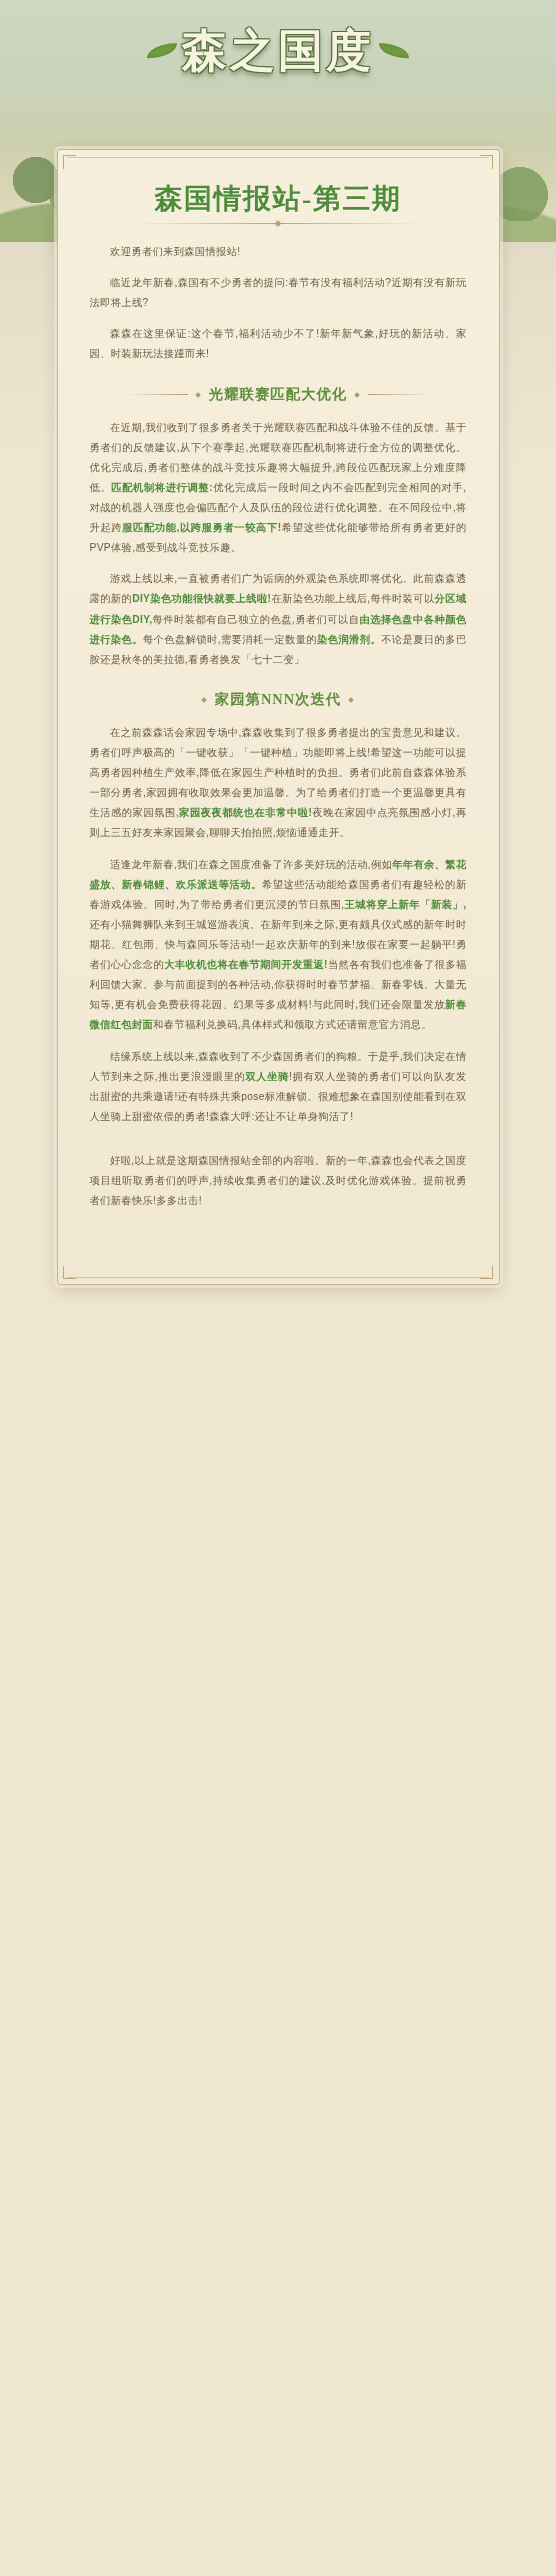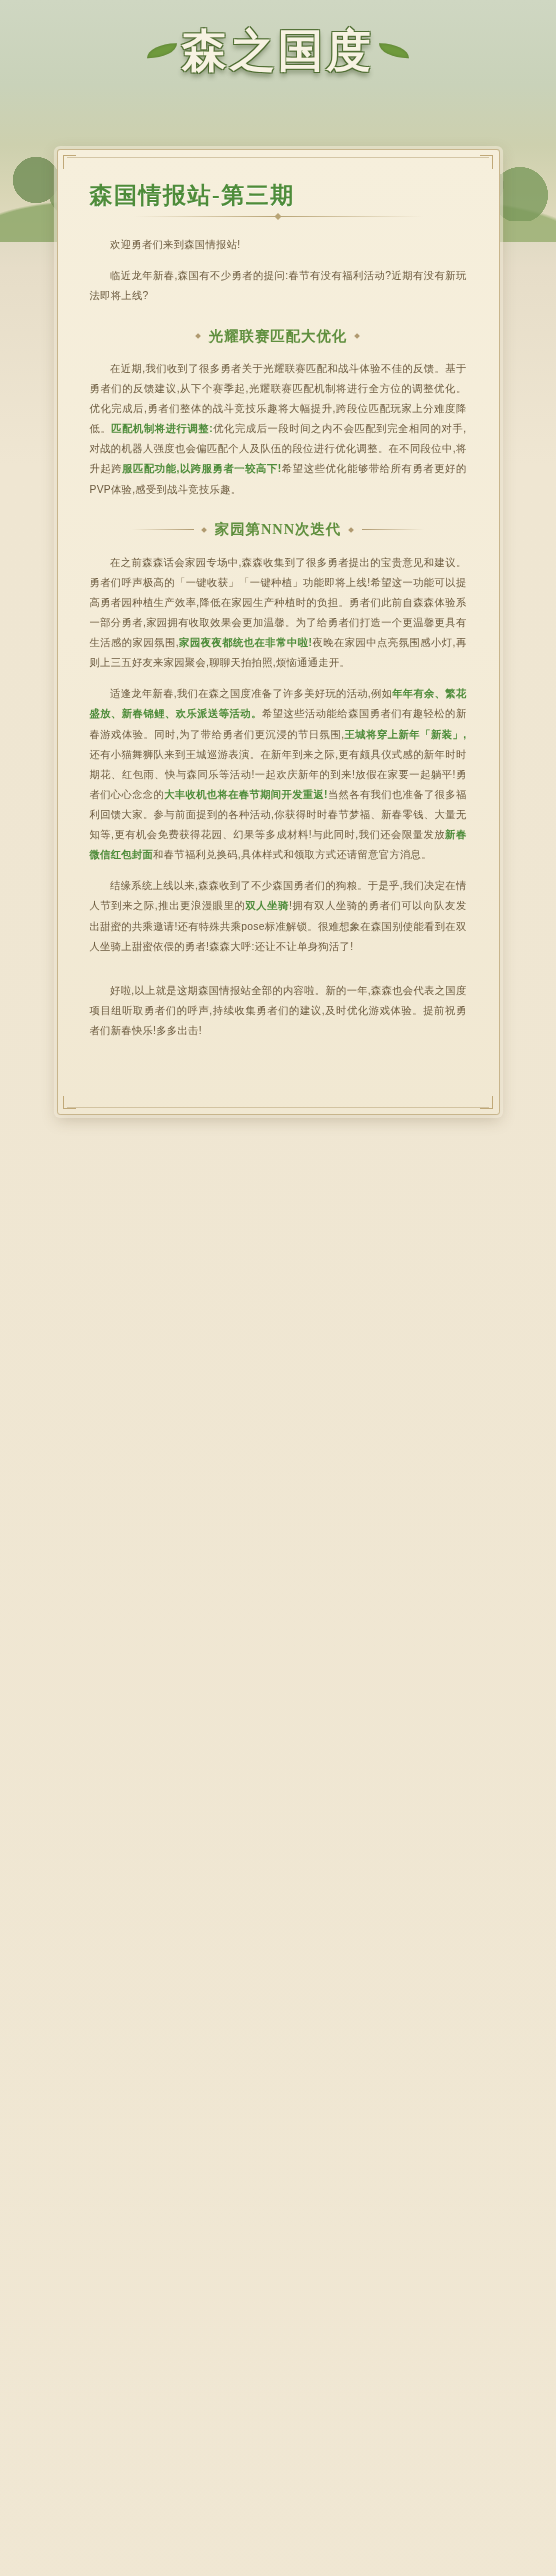"森国情报站-第三期" .main-title { font-size: 23px -> 28px; text-align: none -> center }
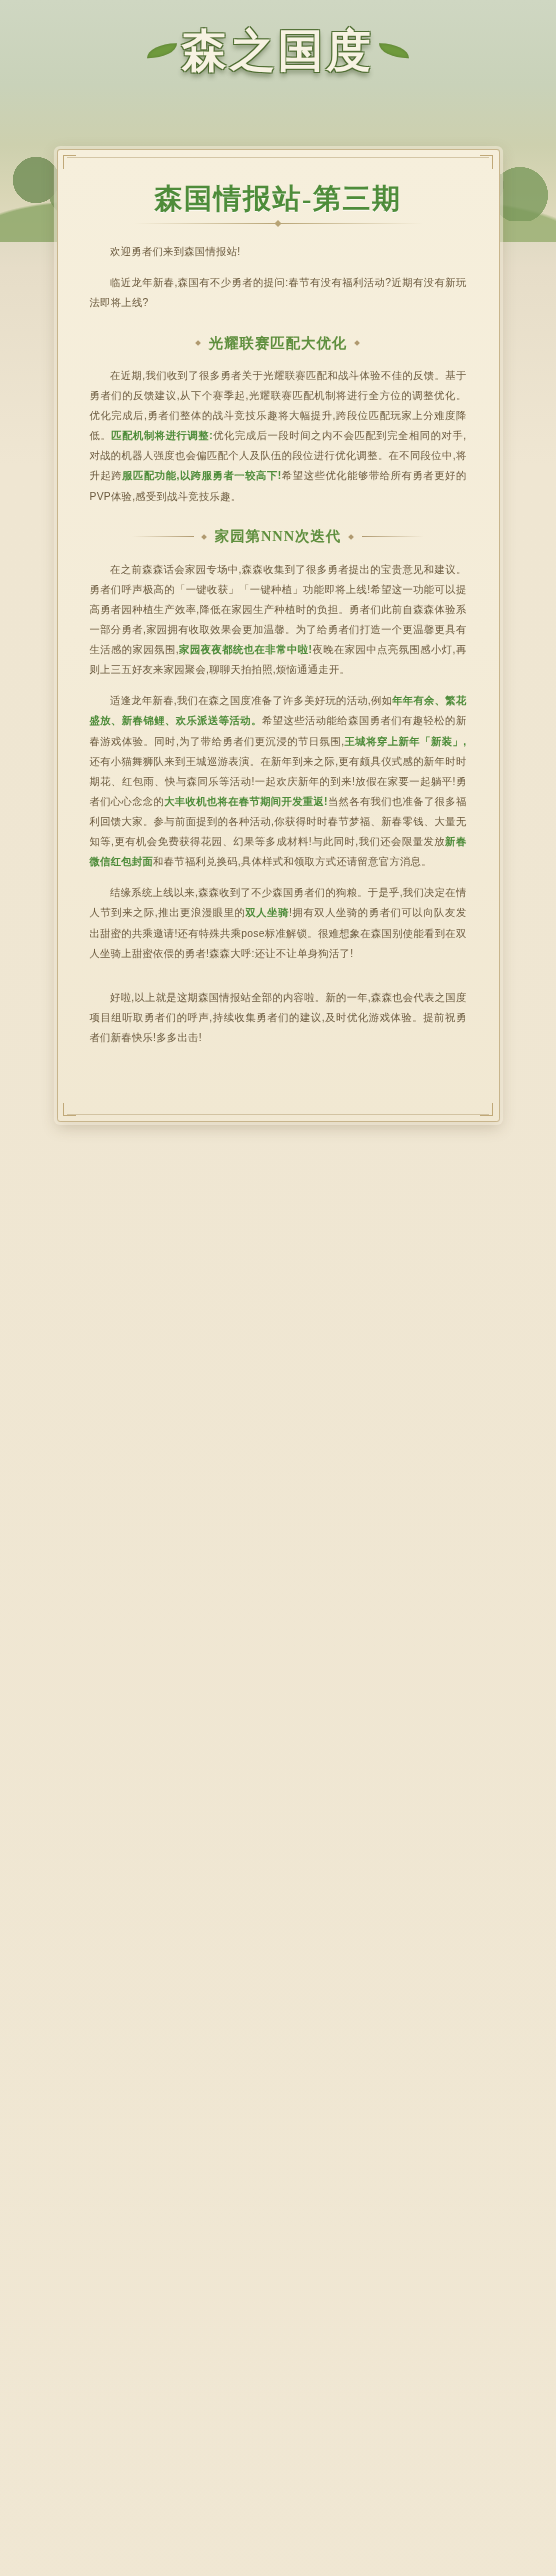"森森在这里保证:这个春节,福利活动少不了!新年新气象,好玩的新活动、家园、时装新" p.para { html: none -> <p>森森在这里保证:这个春节,福利活动少不了!新年新气象,好玩的新活动、家园、时装新玩法接踵而来!</p> }
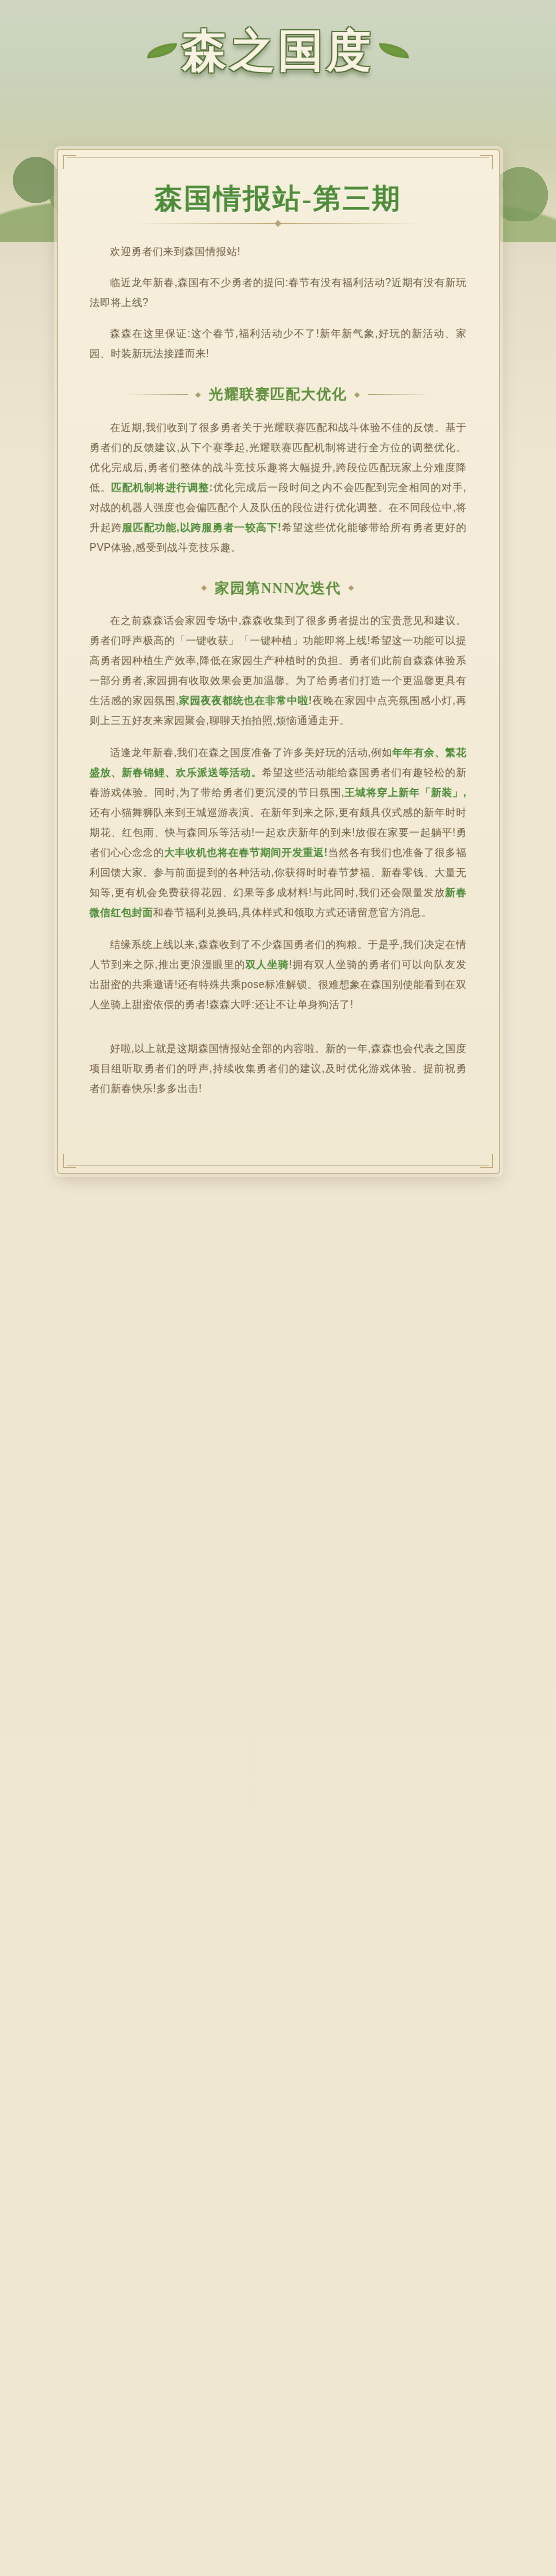"游戏上线以来,一直被勇者们广为诟病的外观染色系统即将优化。此前森森透露的新的DI" p.para { html: none -> <p>游戏上线以来,一直被勇者们广为诟病的外观染色系统即将优化。此前森森透露的新的<span>DIY染色功能很快就要上线啦!</span>在新染色功能上线后,每件时装可以<span>分区域进行染色DIY,</span>每件时装都有自己独立的色盘,勇者们可以自<span>由选择色盘中各种颜色进行染色。</span>每个色盘解锁时,需要消耗一定数量的<span>染色润滑剂。</span>不论是夏日的多巴胺还是秋冬的美拉德,看勇者换发「七十二变」</p> }
